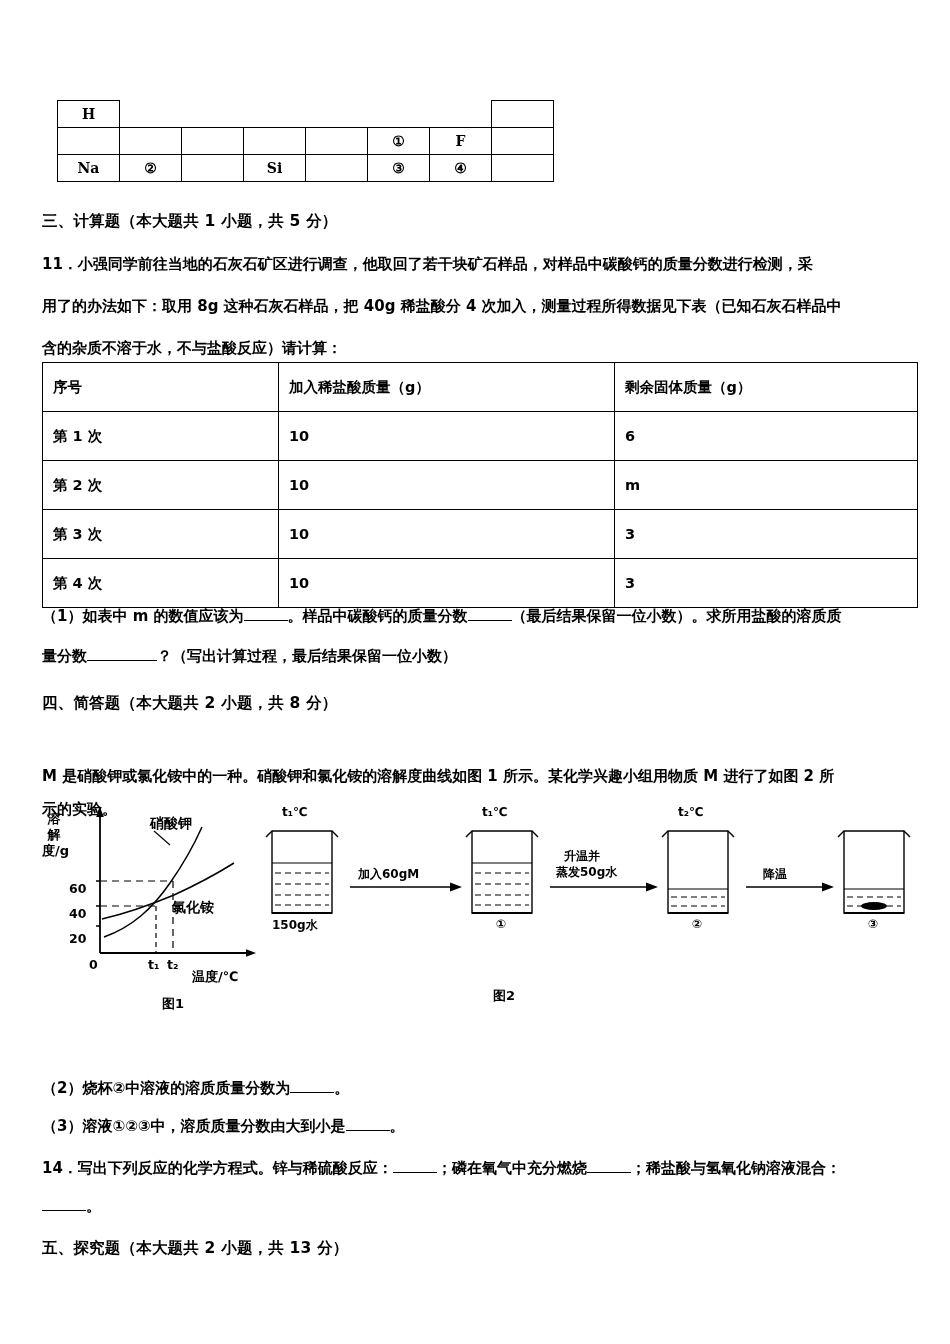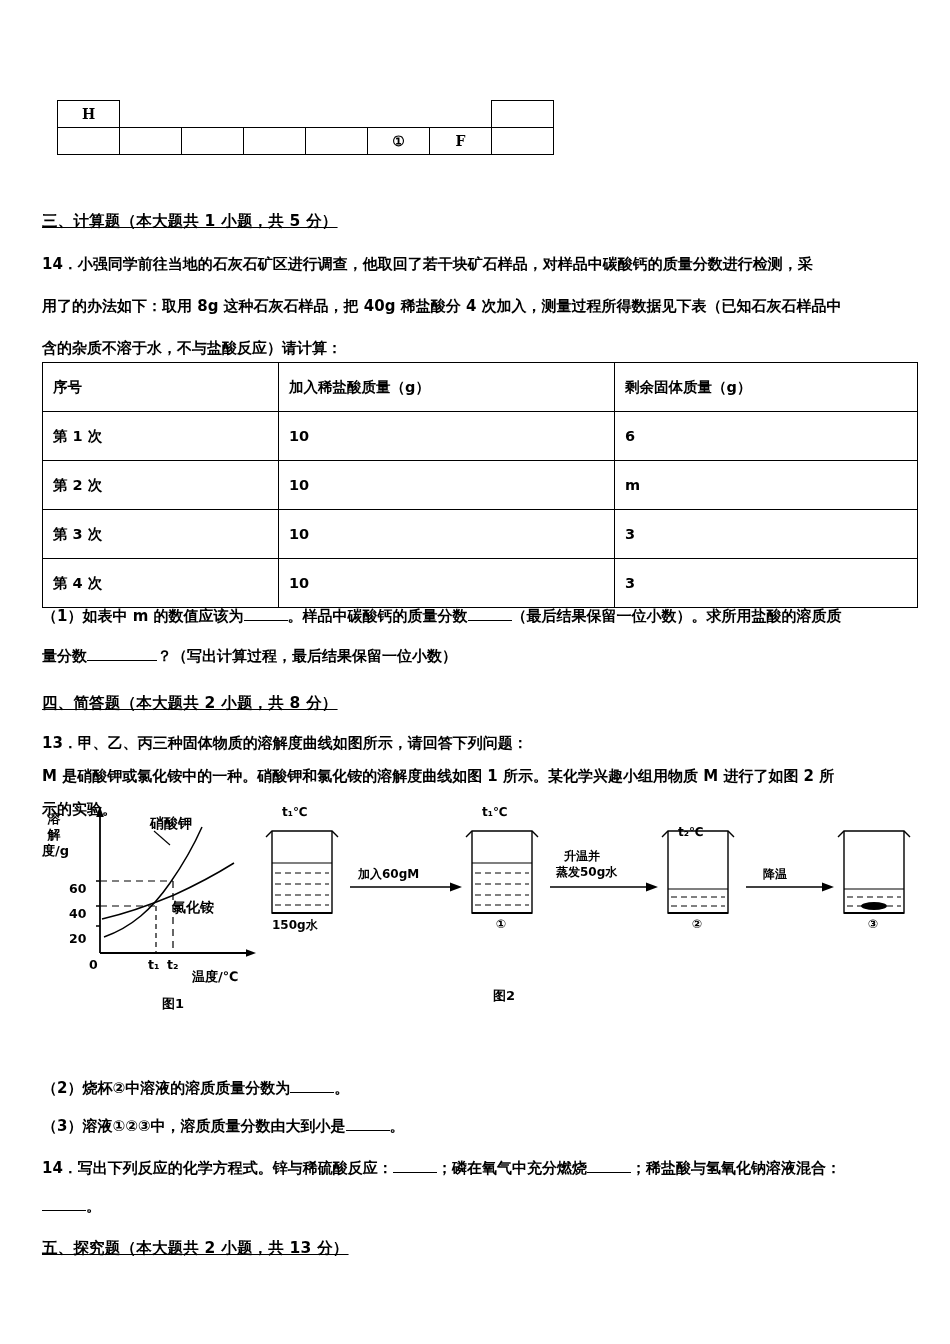"Na" tr { html: none -> <tr> <td>Na</td> <td>②</td> <td></td> <td>Si</td> <td></td> <td>③</td> <td>④</td> <td></td> </tr> }
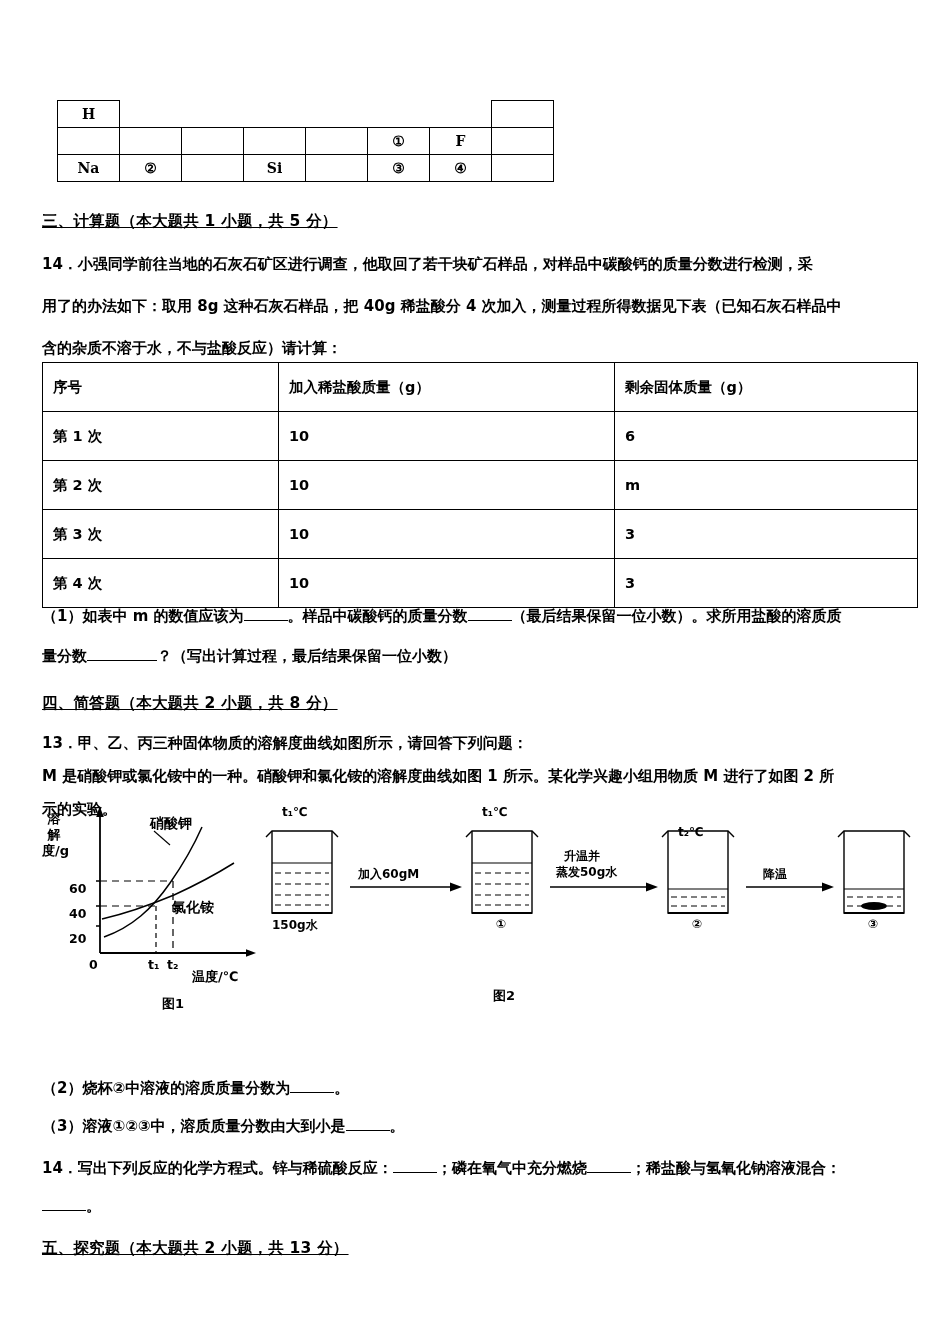"三、计算题（本大题共 1 小题，共 5 分）" .sec-head { text-decoration: underline -> none }
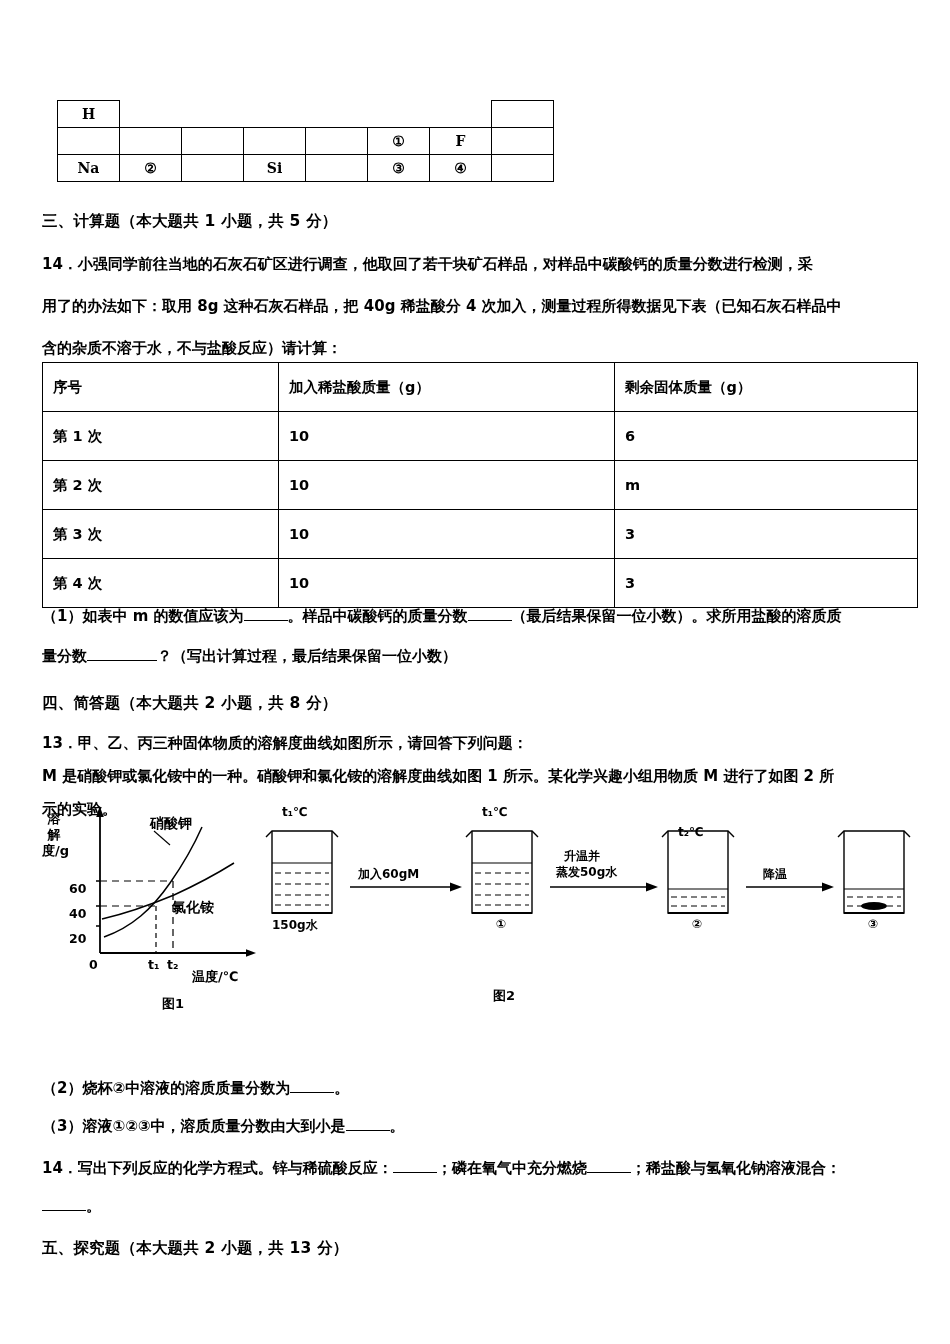"14．小强同学前往当地的石灰石矿区进行调查，他取回了若干块矿石样品，对样品中碳酸" div.para { text: 14 -> 11 }
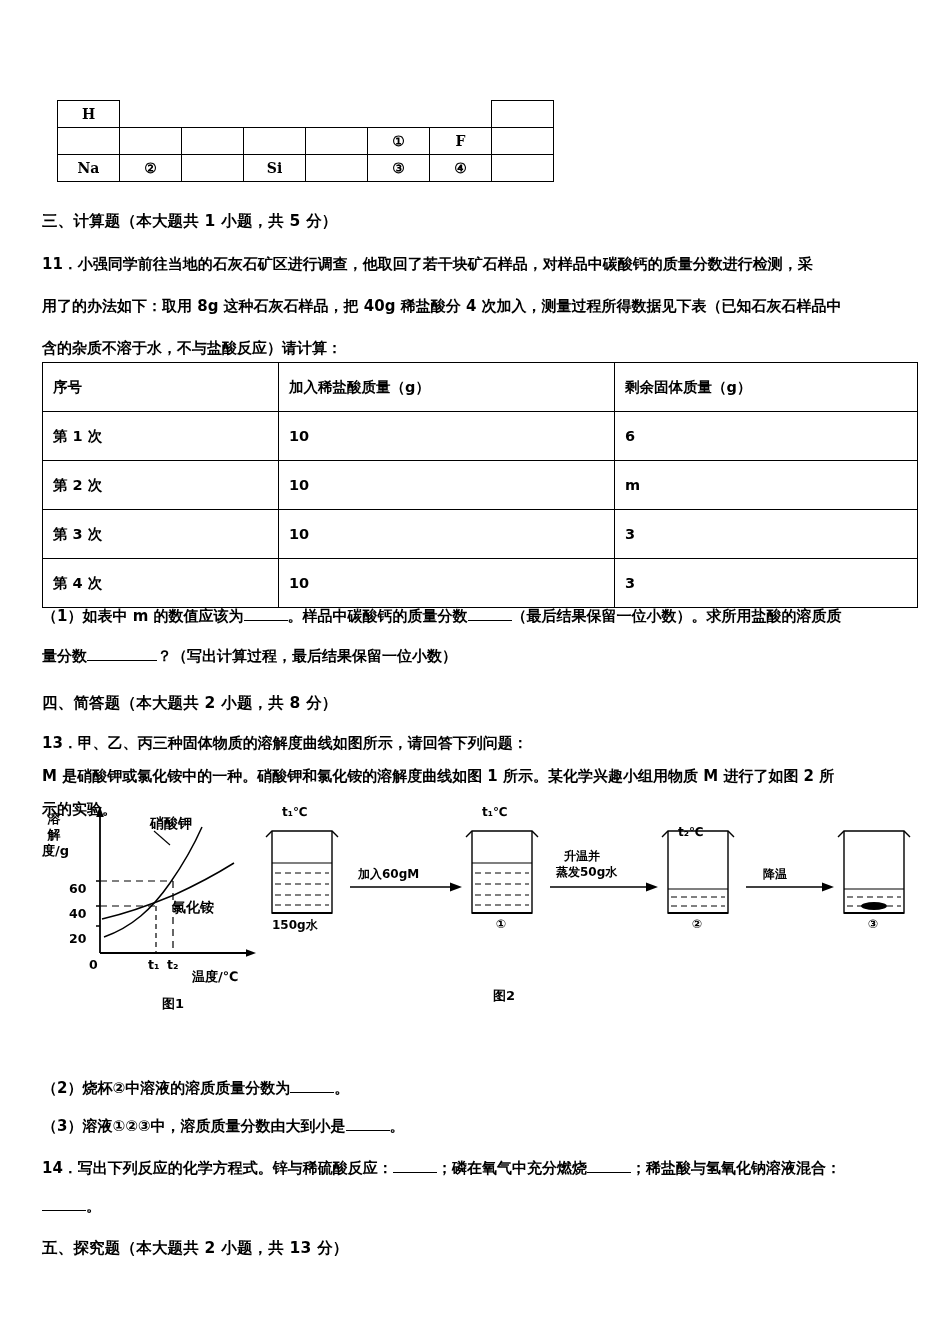"13．甲、乙、丙三种固体物质的溶解度曲线如图所示，请回答下列问题：" div.para { html: <div>13．甲、乙、丙三种固体物质的溶解度曲线如图所示，请回答下列问题：</div> -> none }
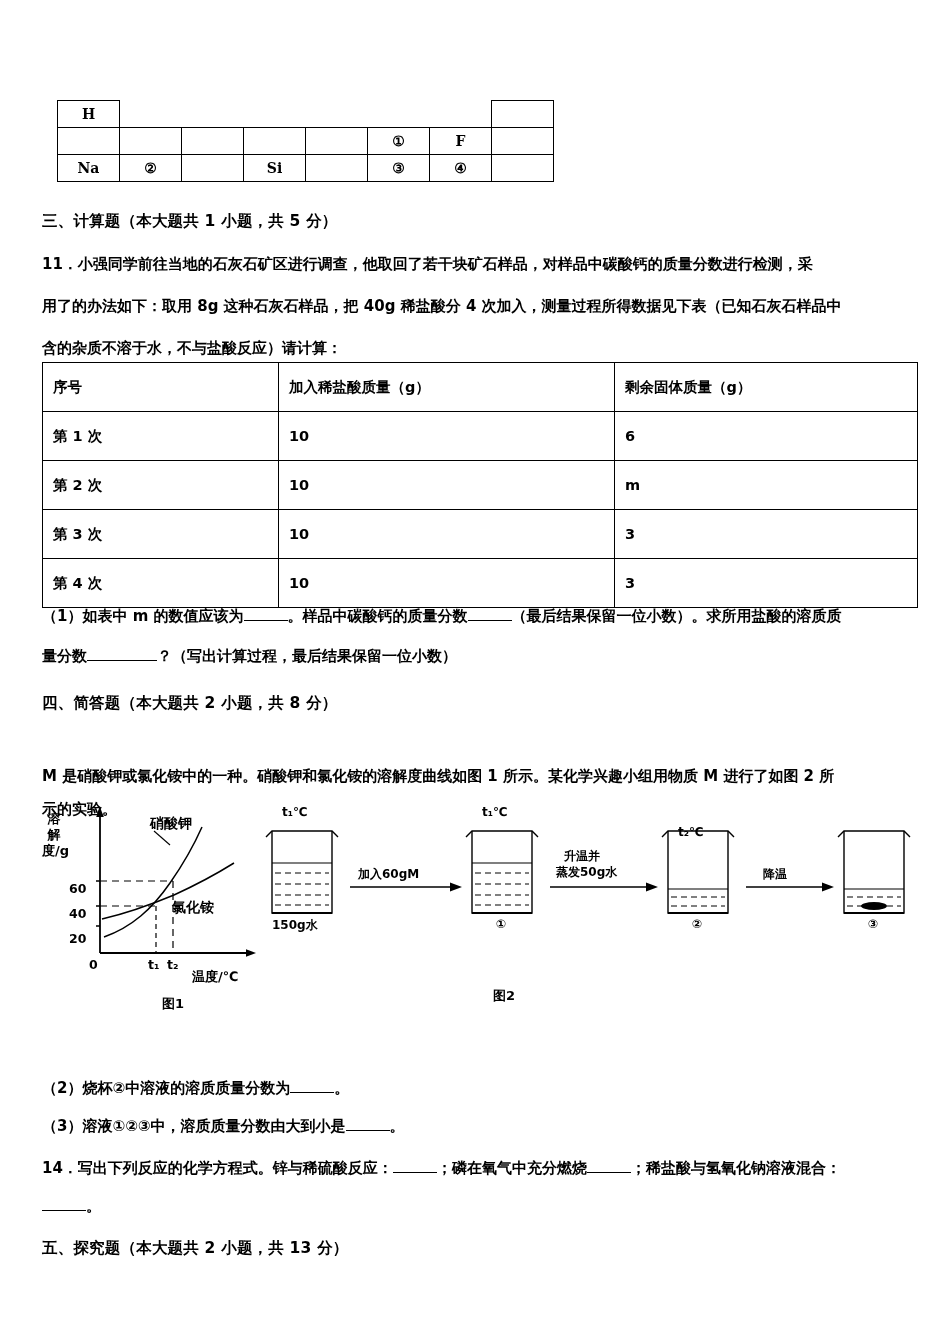"t₂℃" div.bk-lbl { margin-top: 20px -> none }
